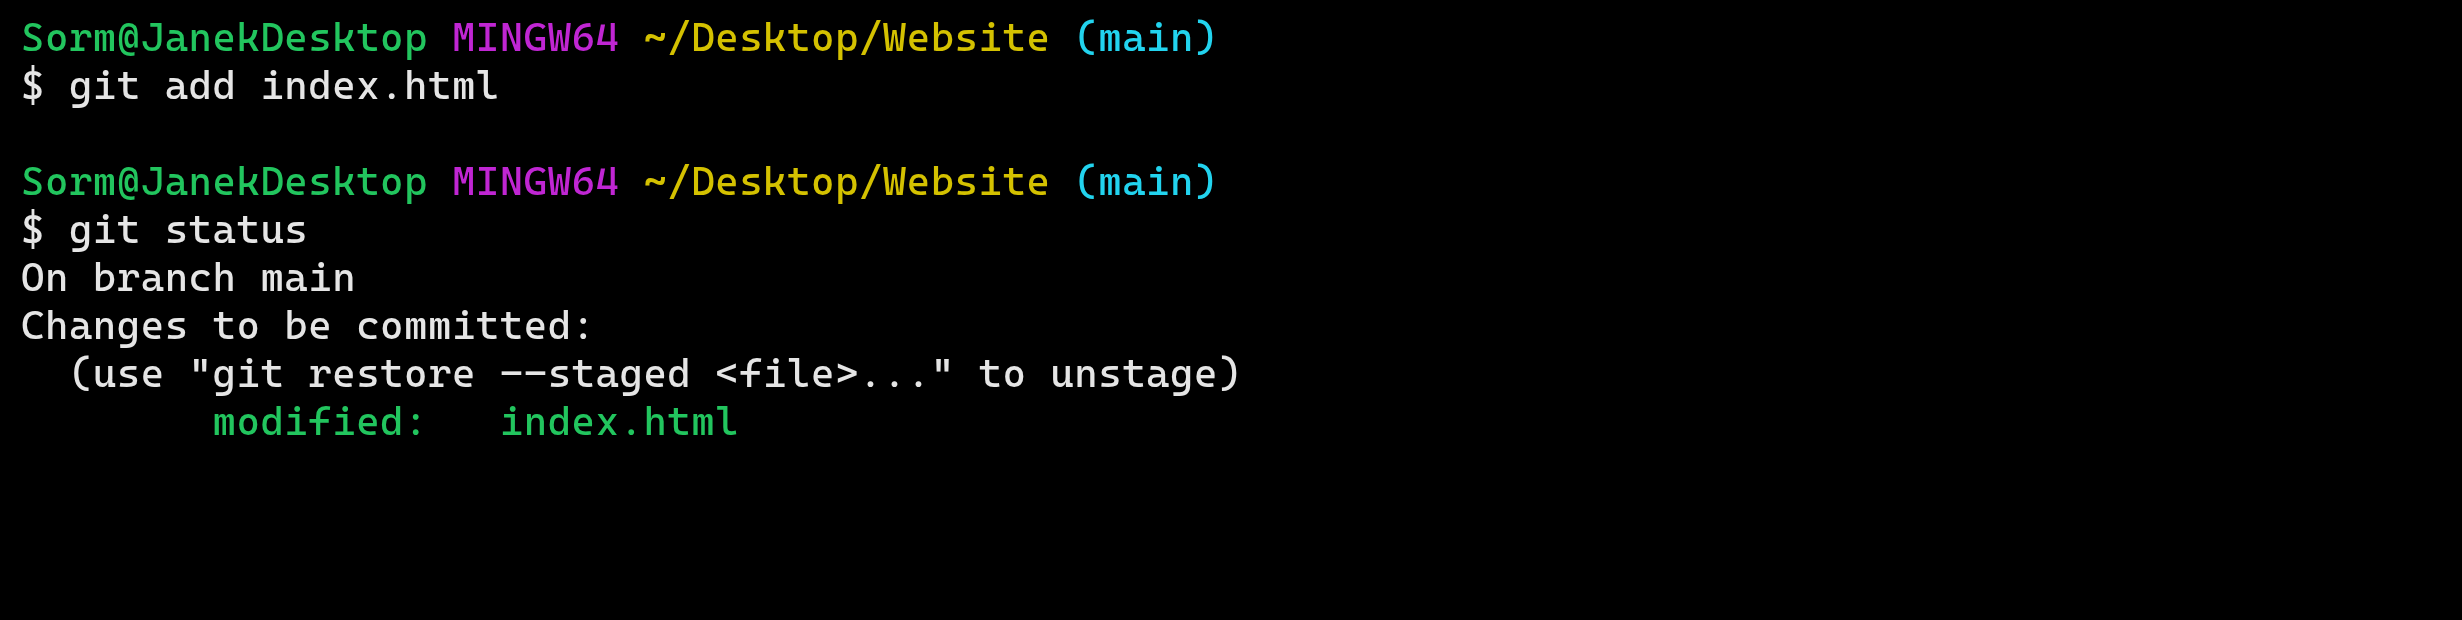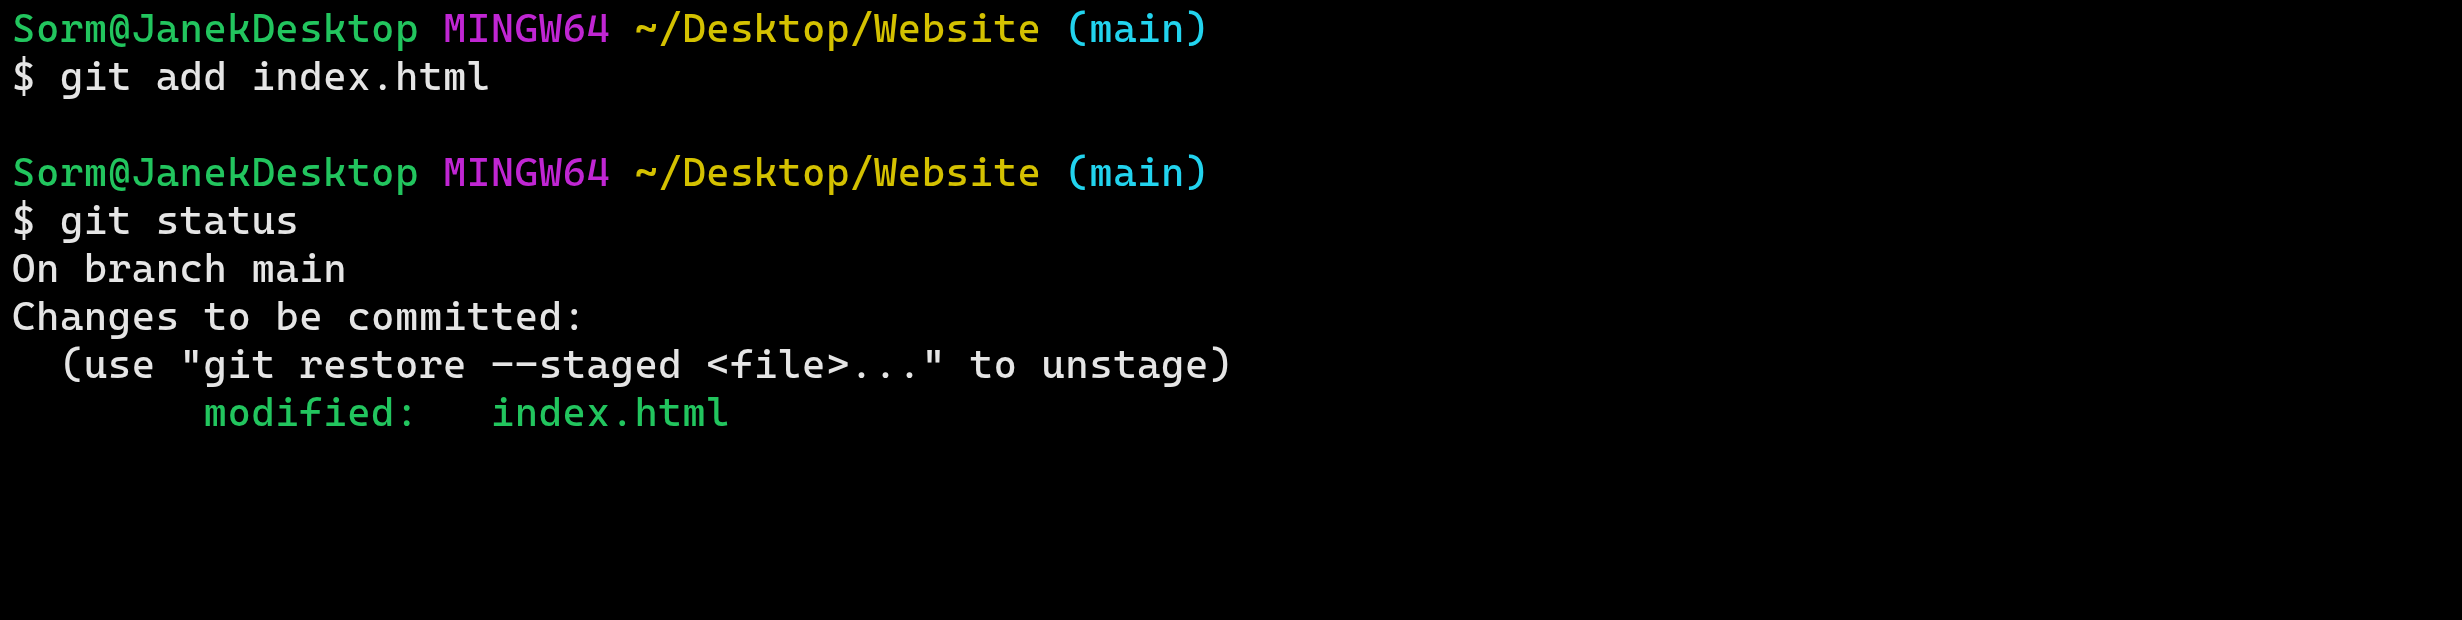"Sorm@JanekDesktop MINGW64" pre.terminal { margin: 4px -> 13px }
